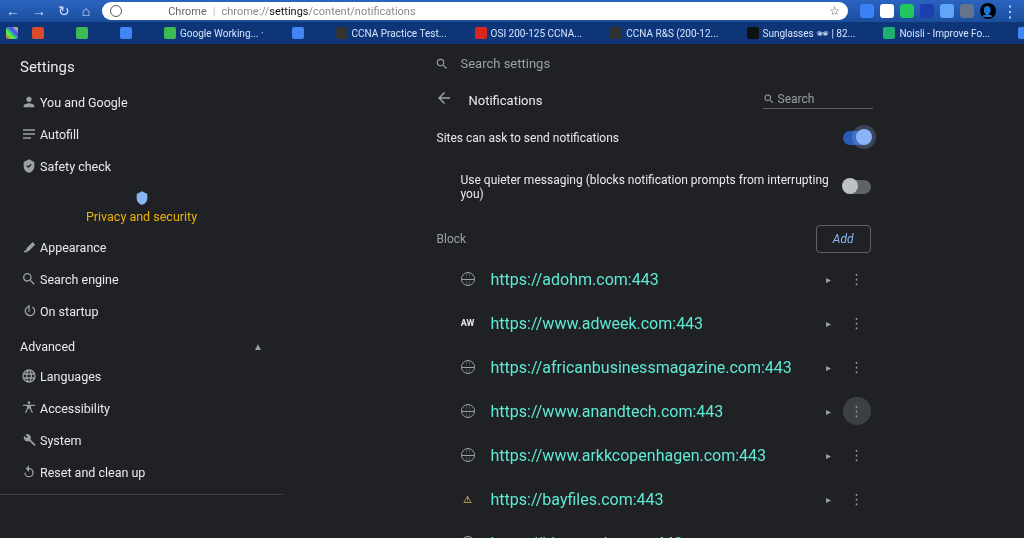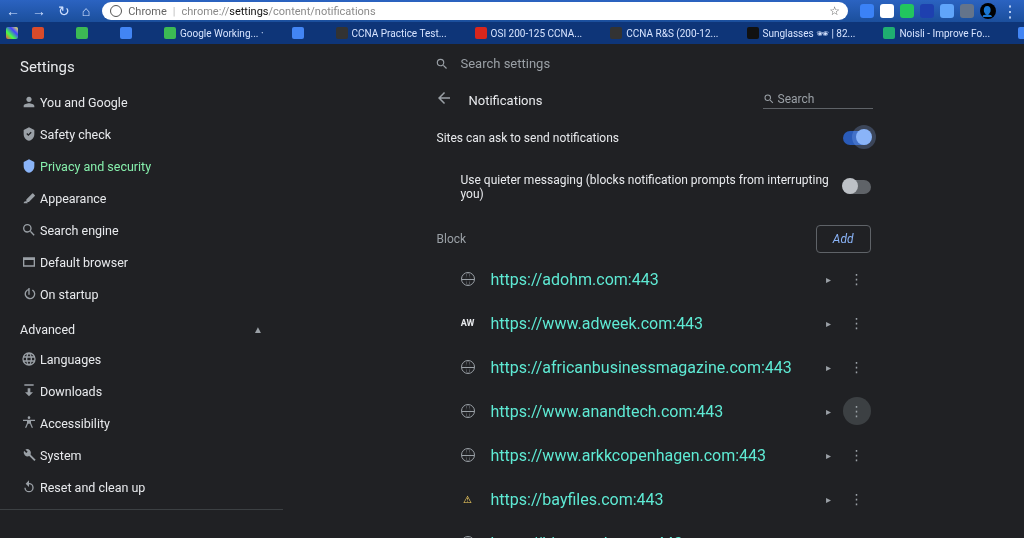"Chrome" .omni-label { margin-left: none -> 40px }
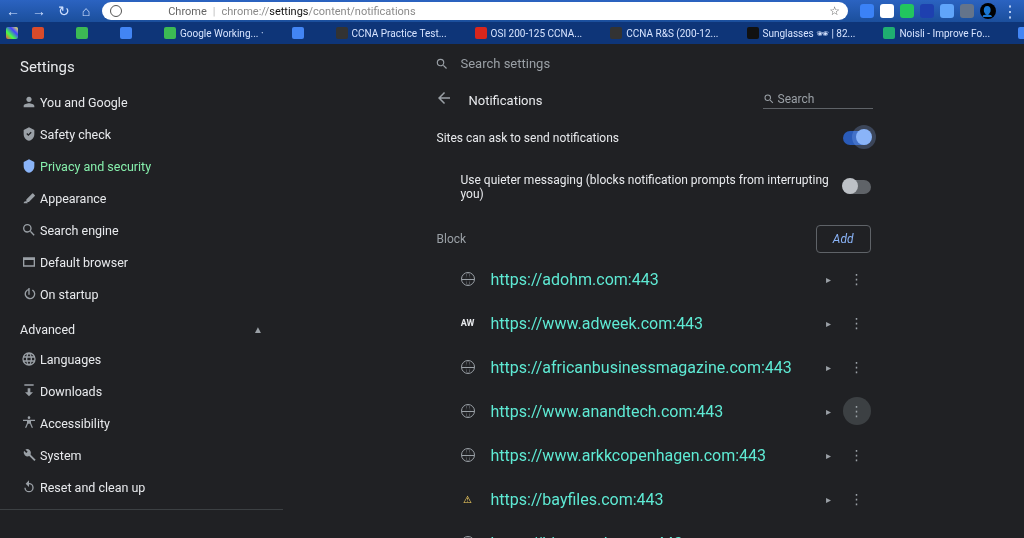"Autofill" div.sb-item { html: none -> <div> <span> <svg> <path></path> </svg> </span> <span>Autofill</span> </div> }
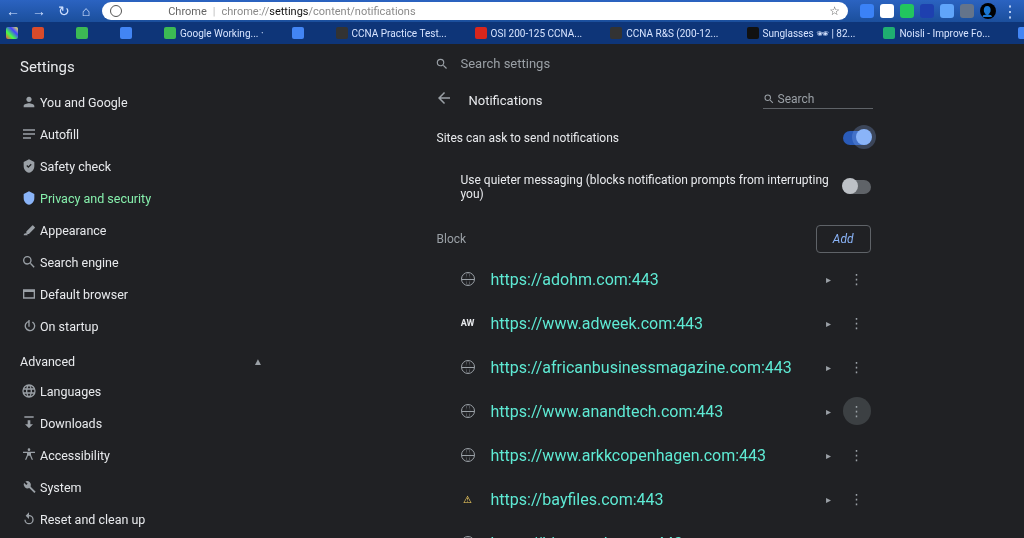"Privacy and security" .sb-item.active { color: #86efac -> #eab308; flex-direction: none -> column }
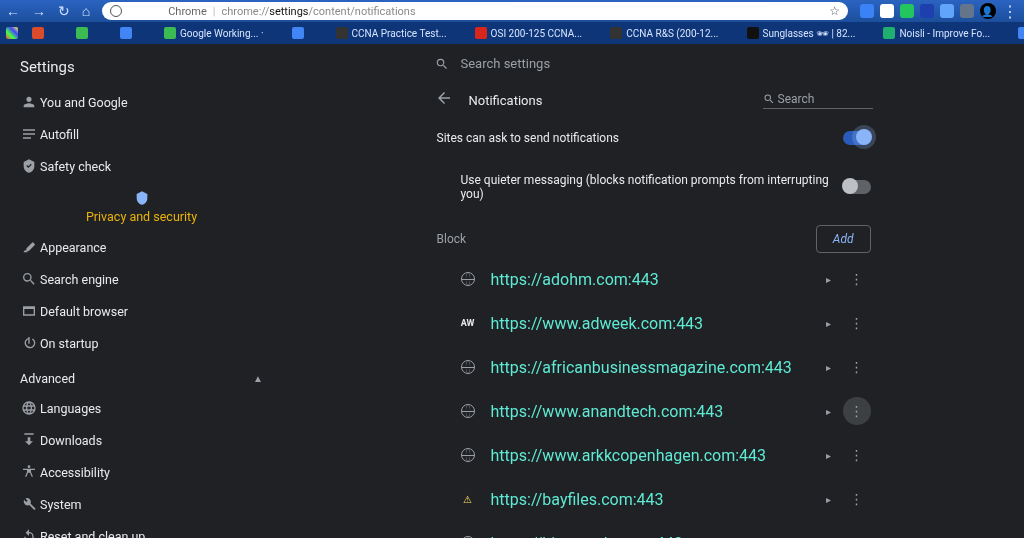"Default browser" div.sb-item { html: <div> <span> <svg> <path></path> </svg> </span> <span>Default browser</span> </div> -> none }
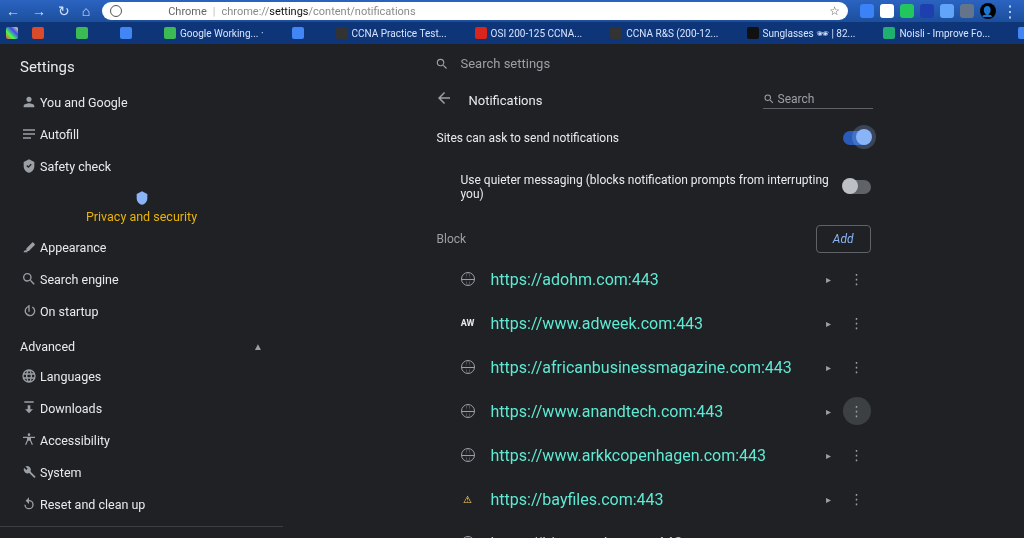"Downloads" div.sb-item { html: <div> <span> <svg> <path></path> </svg> </span> <span>Downloads</span> </div> -> none }
